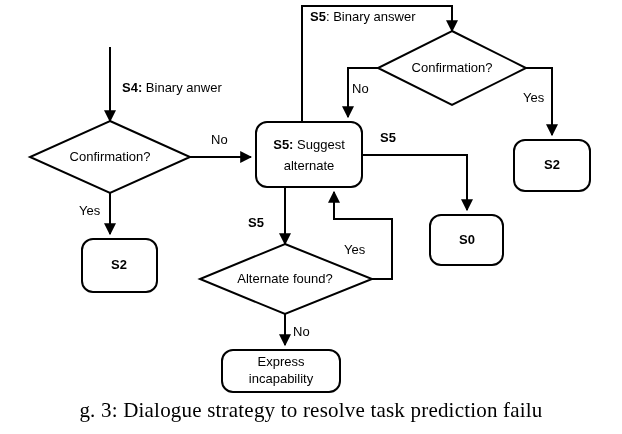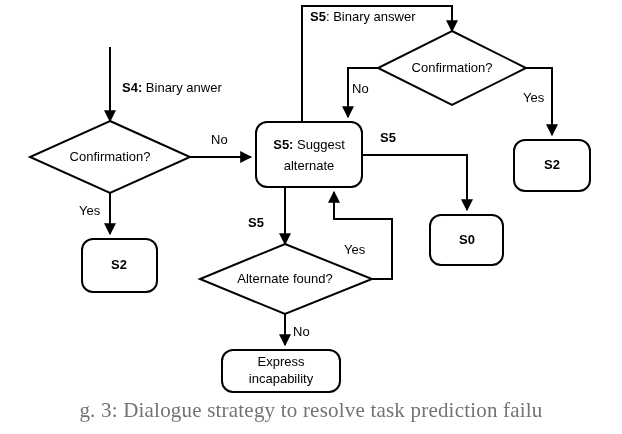"g. 3: Dialogue strategy to" .caption { color: #737373 -> #000000 }
